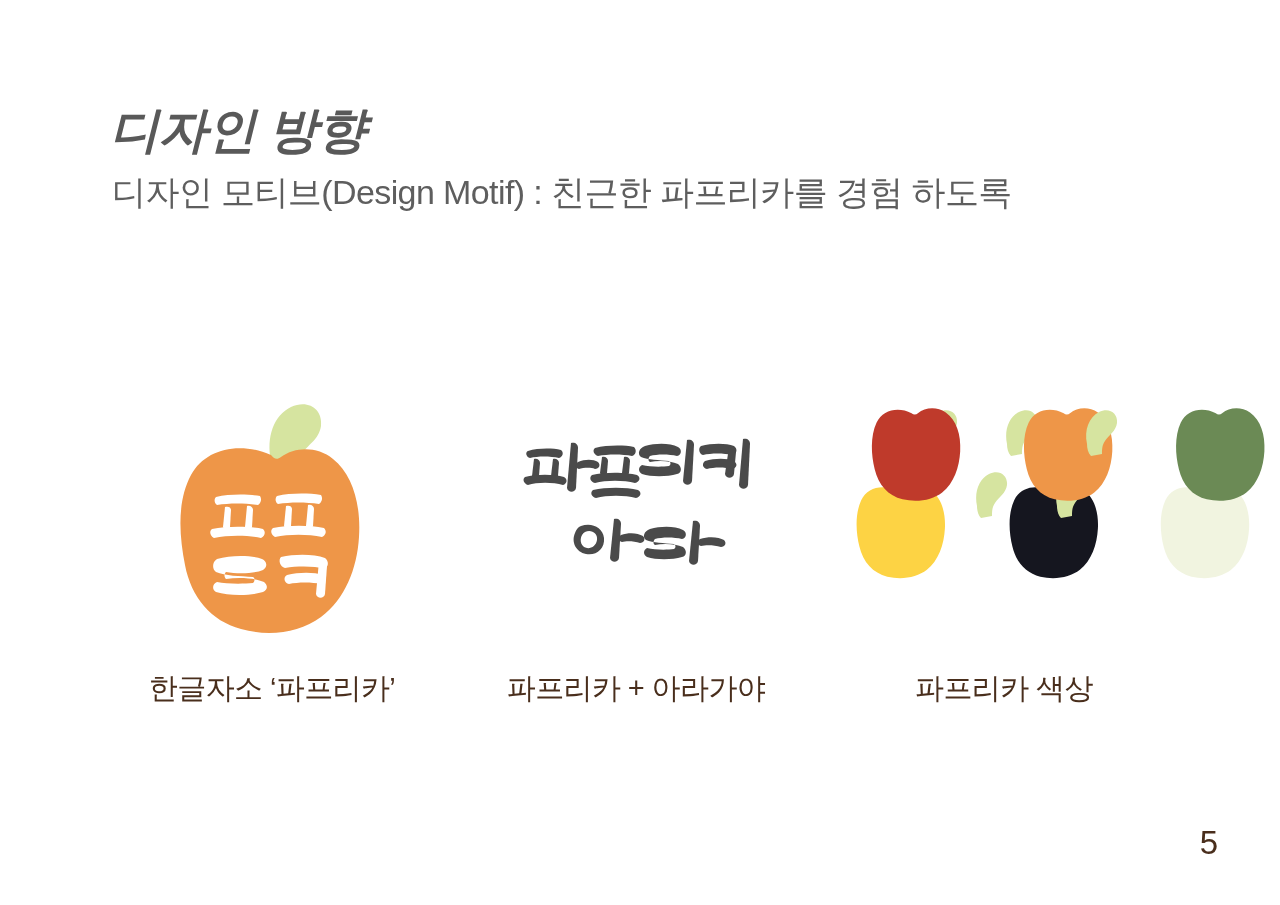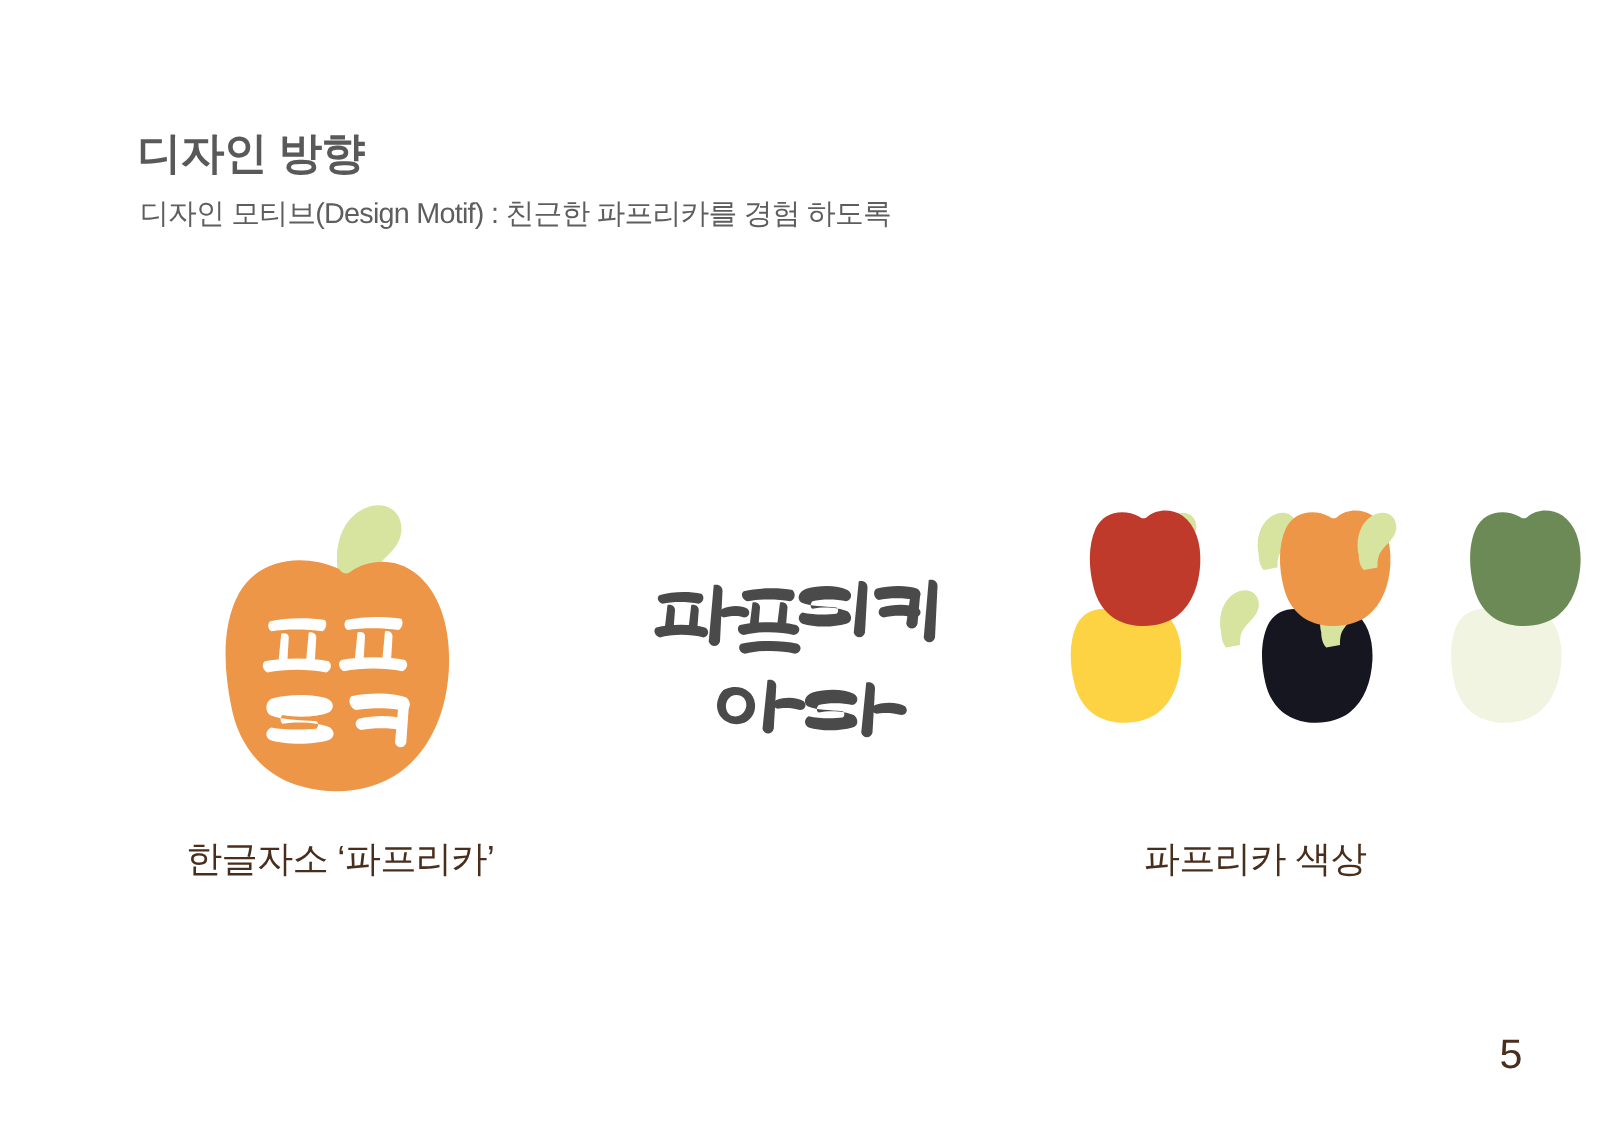"디자인 방향" #slide-title { font-size: 35px -> 49px; font-style: none -> italic }
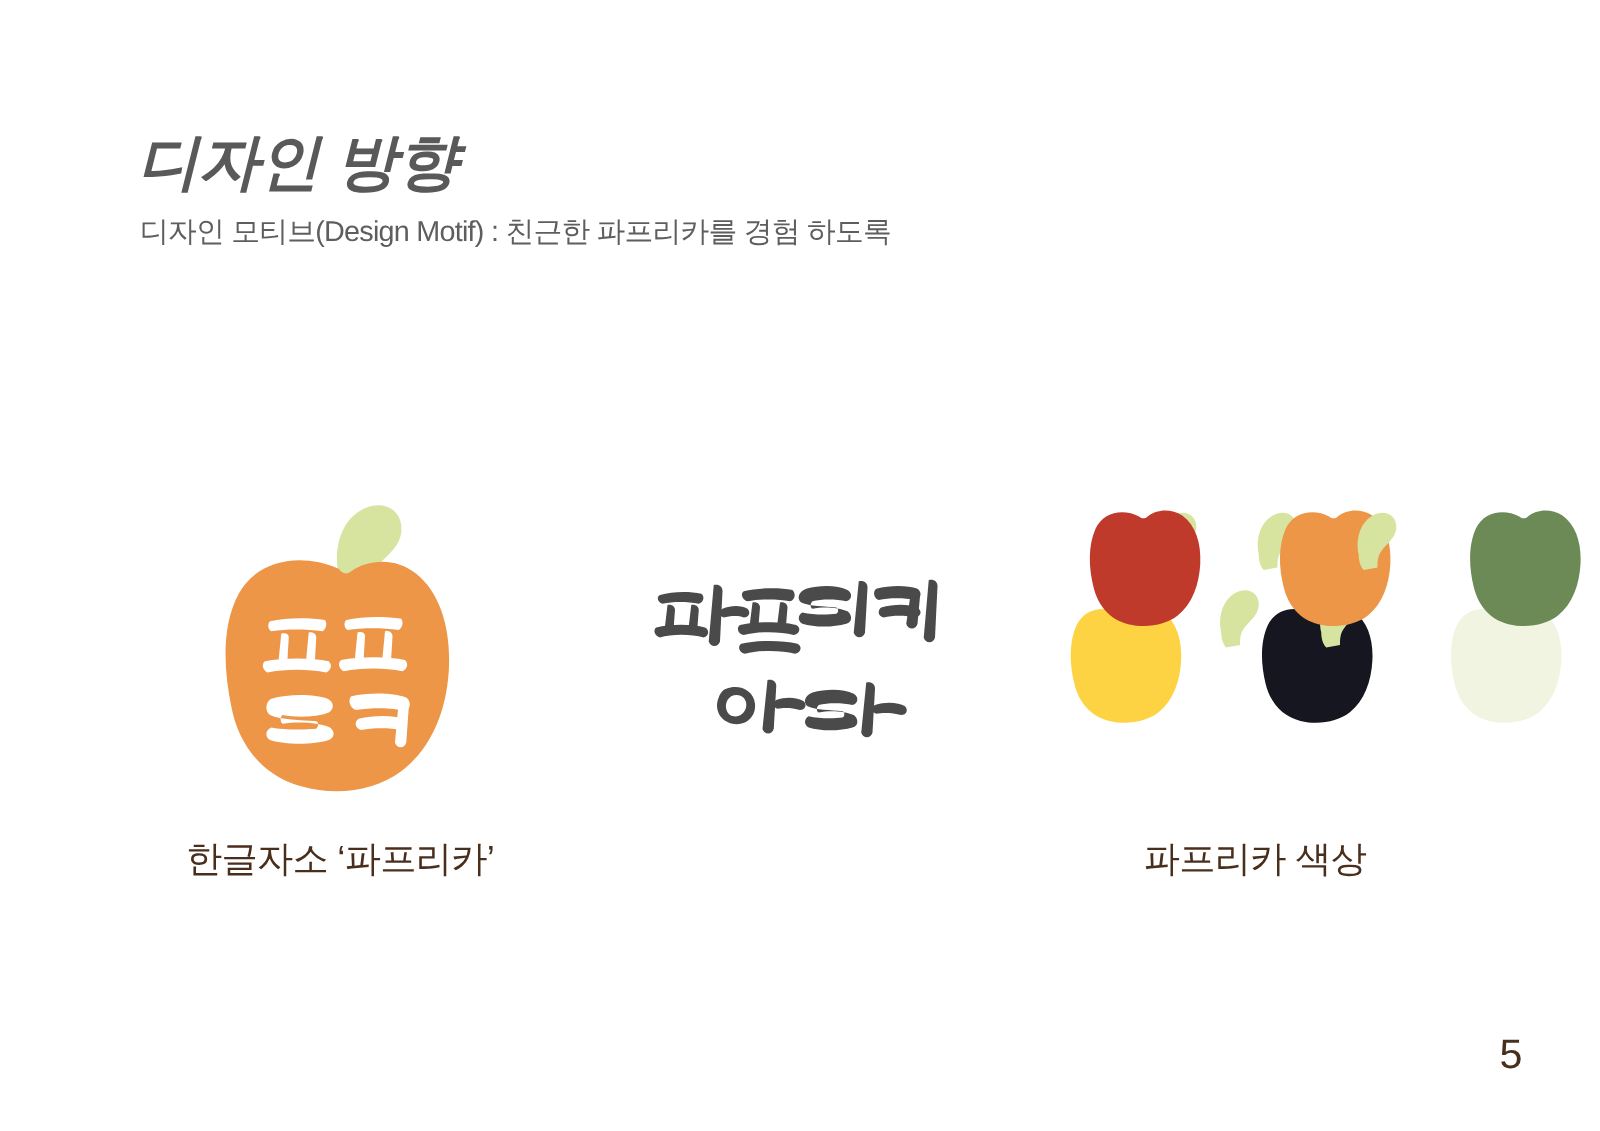"디자인 모티브(Design Motif) : 친근한" #slide-subtitle { font-size: 23px -> 34px }
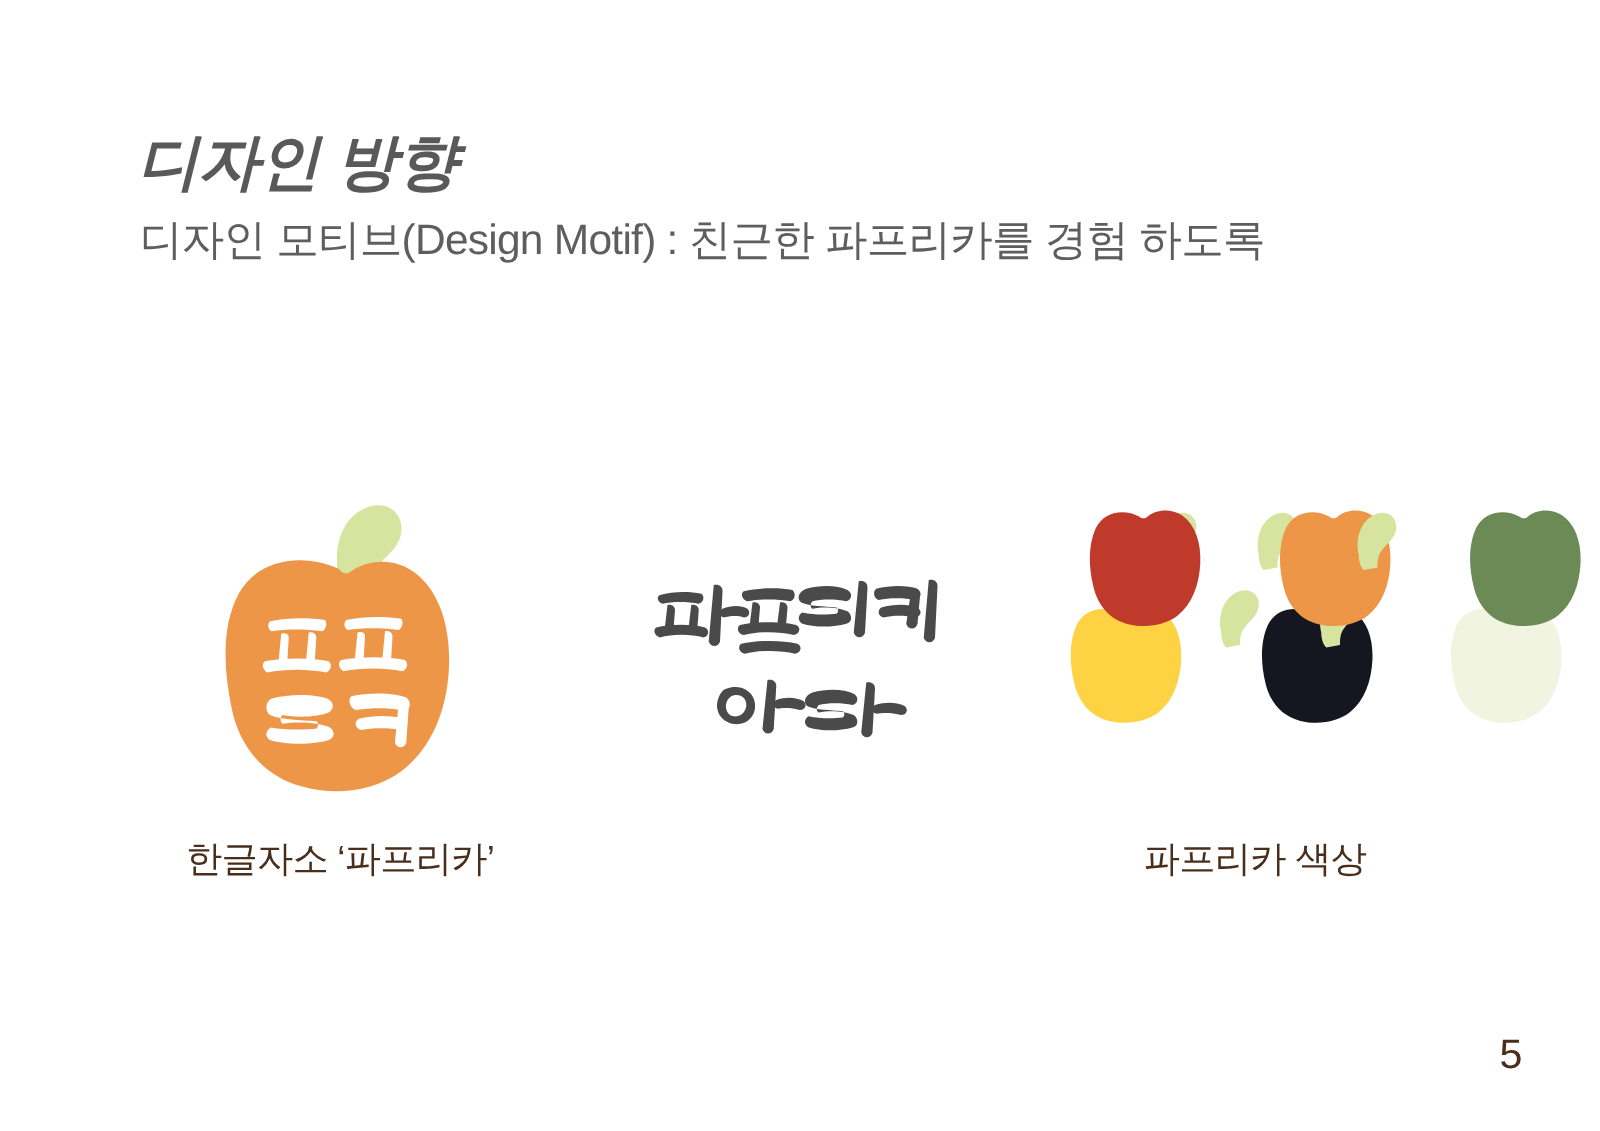"파프리카 + 아라가야" div.motif-caption { html: none -> <div>파프리카 + 아라가야</div> }
